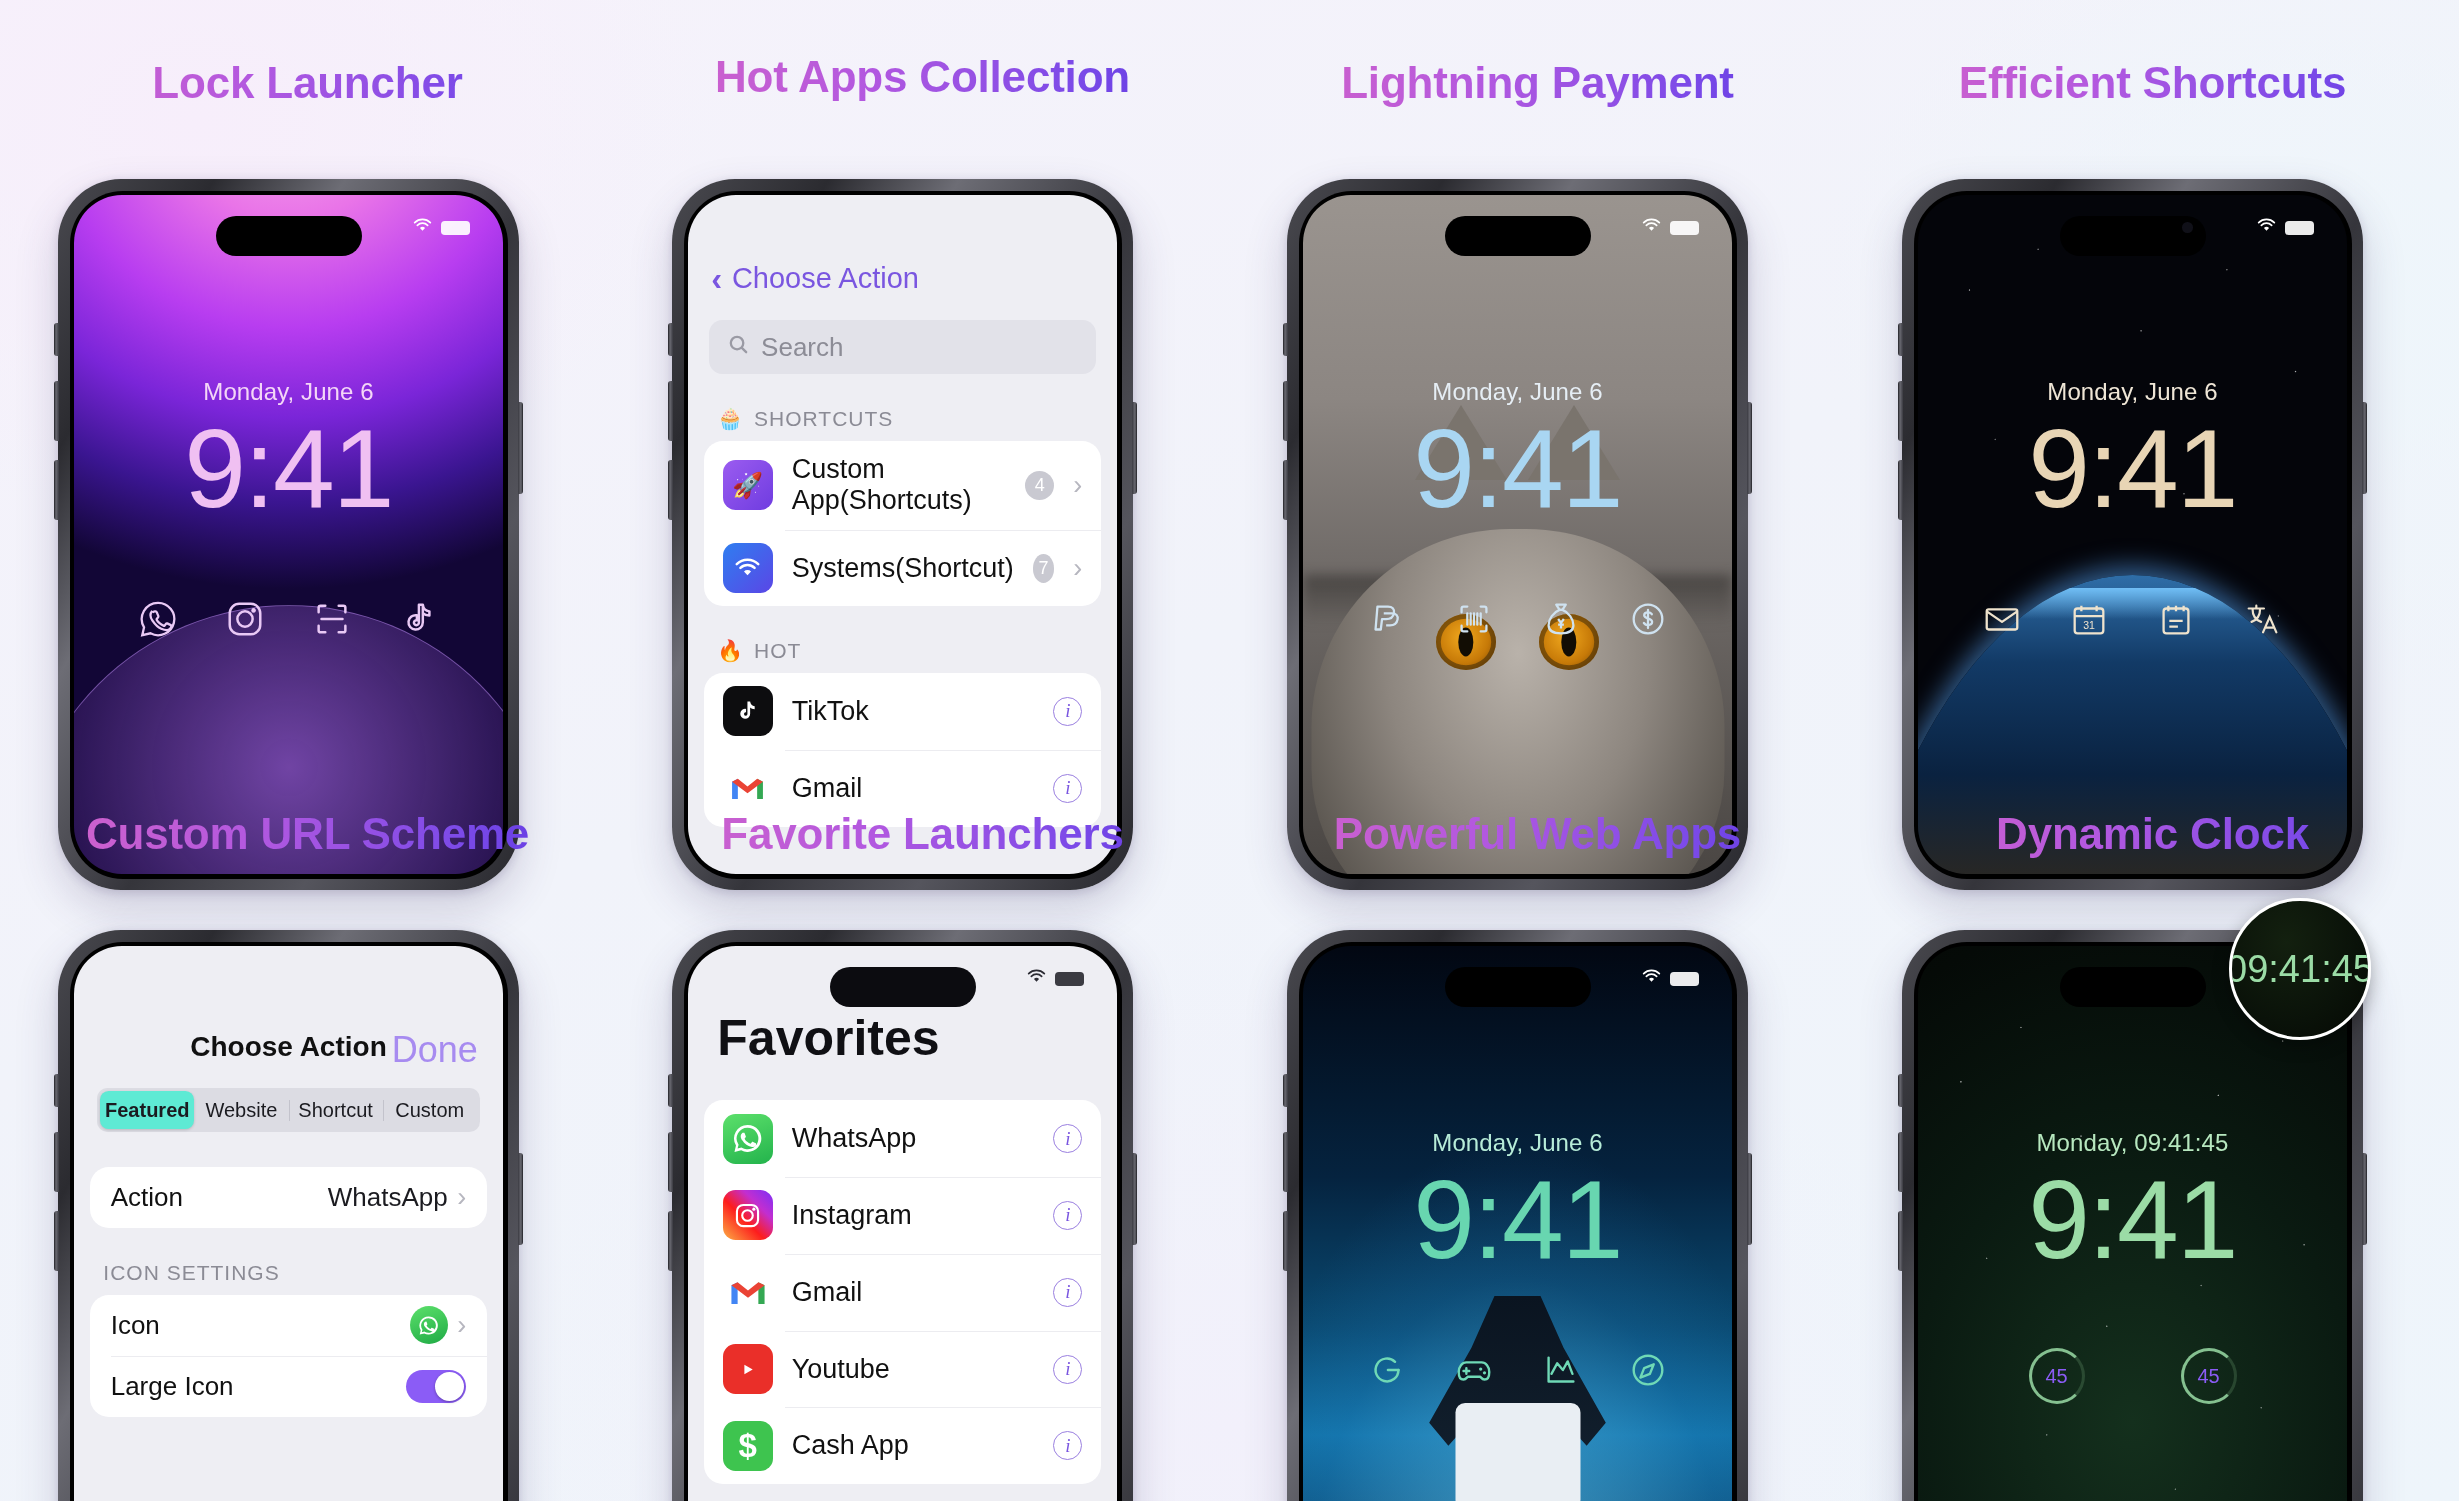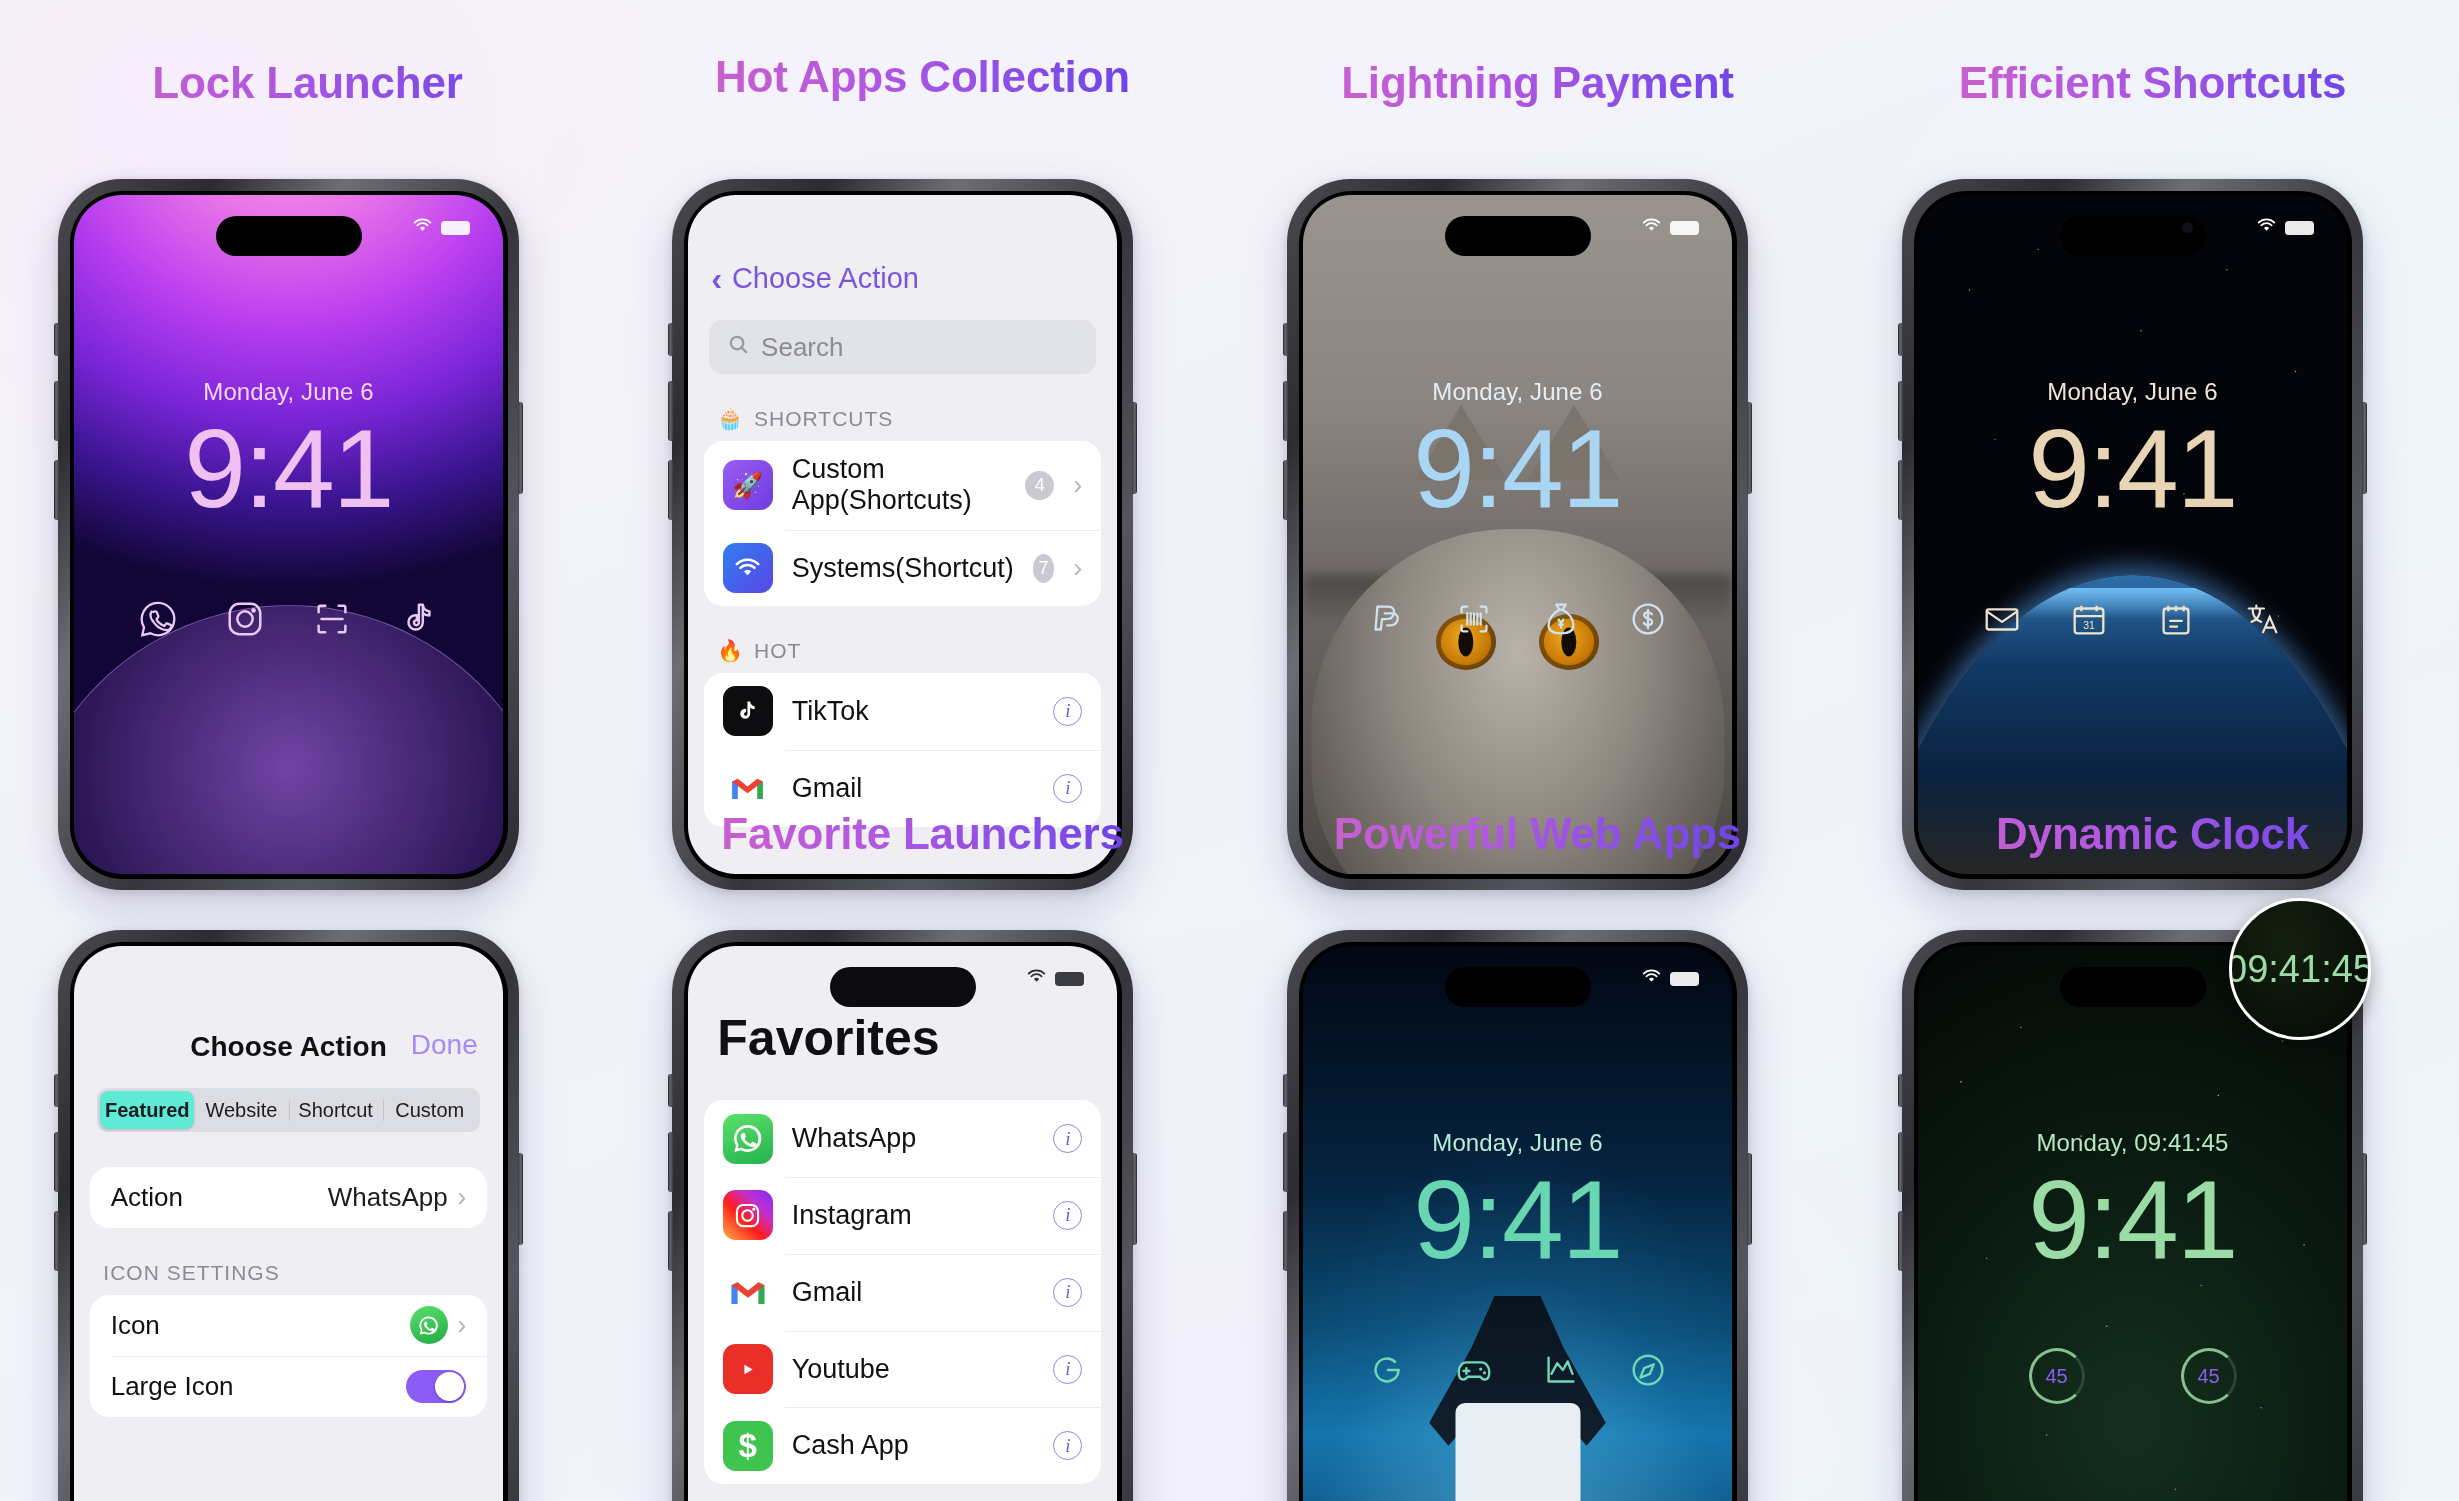"Custom URL Scheme" div.cell-title { html: none -> <div>Custom URL Scheme</div> }
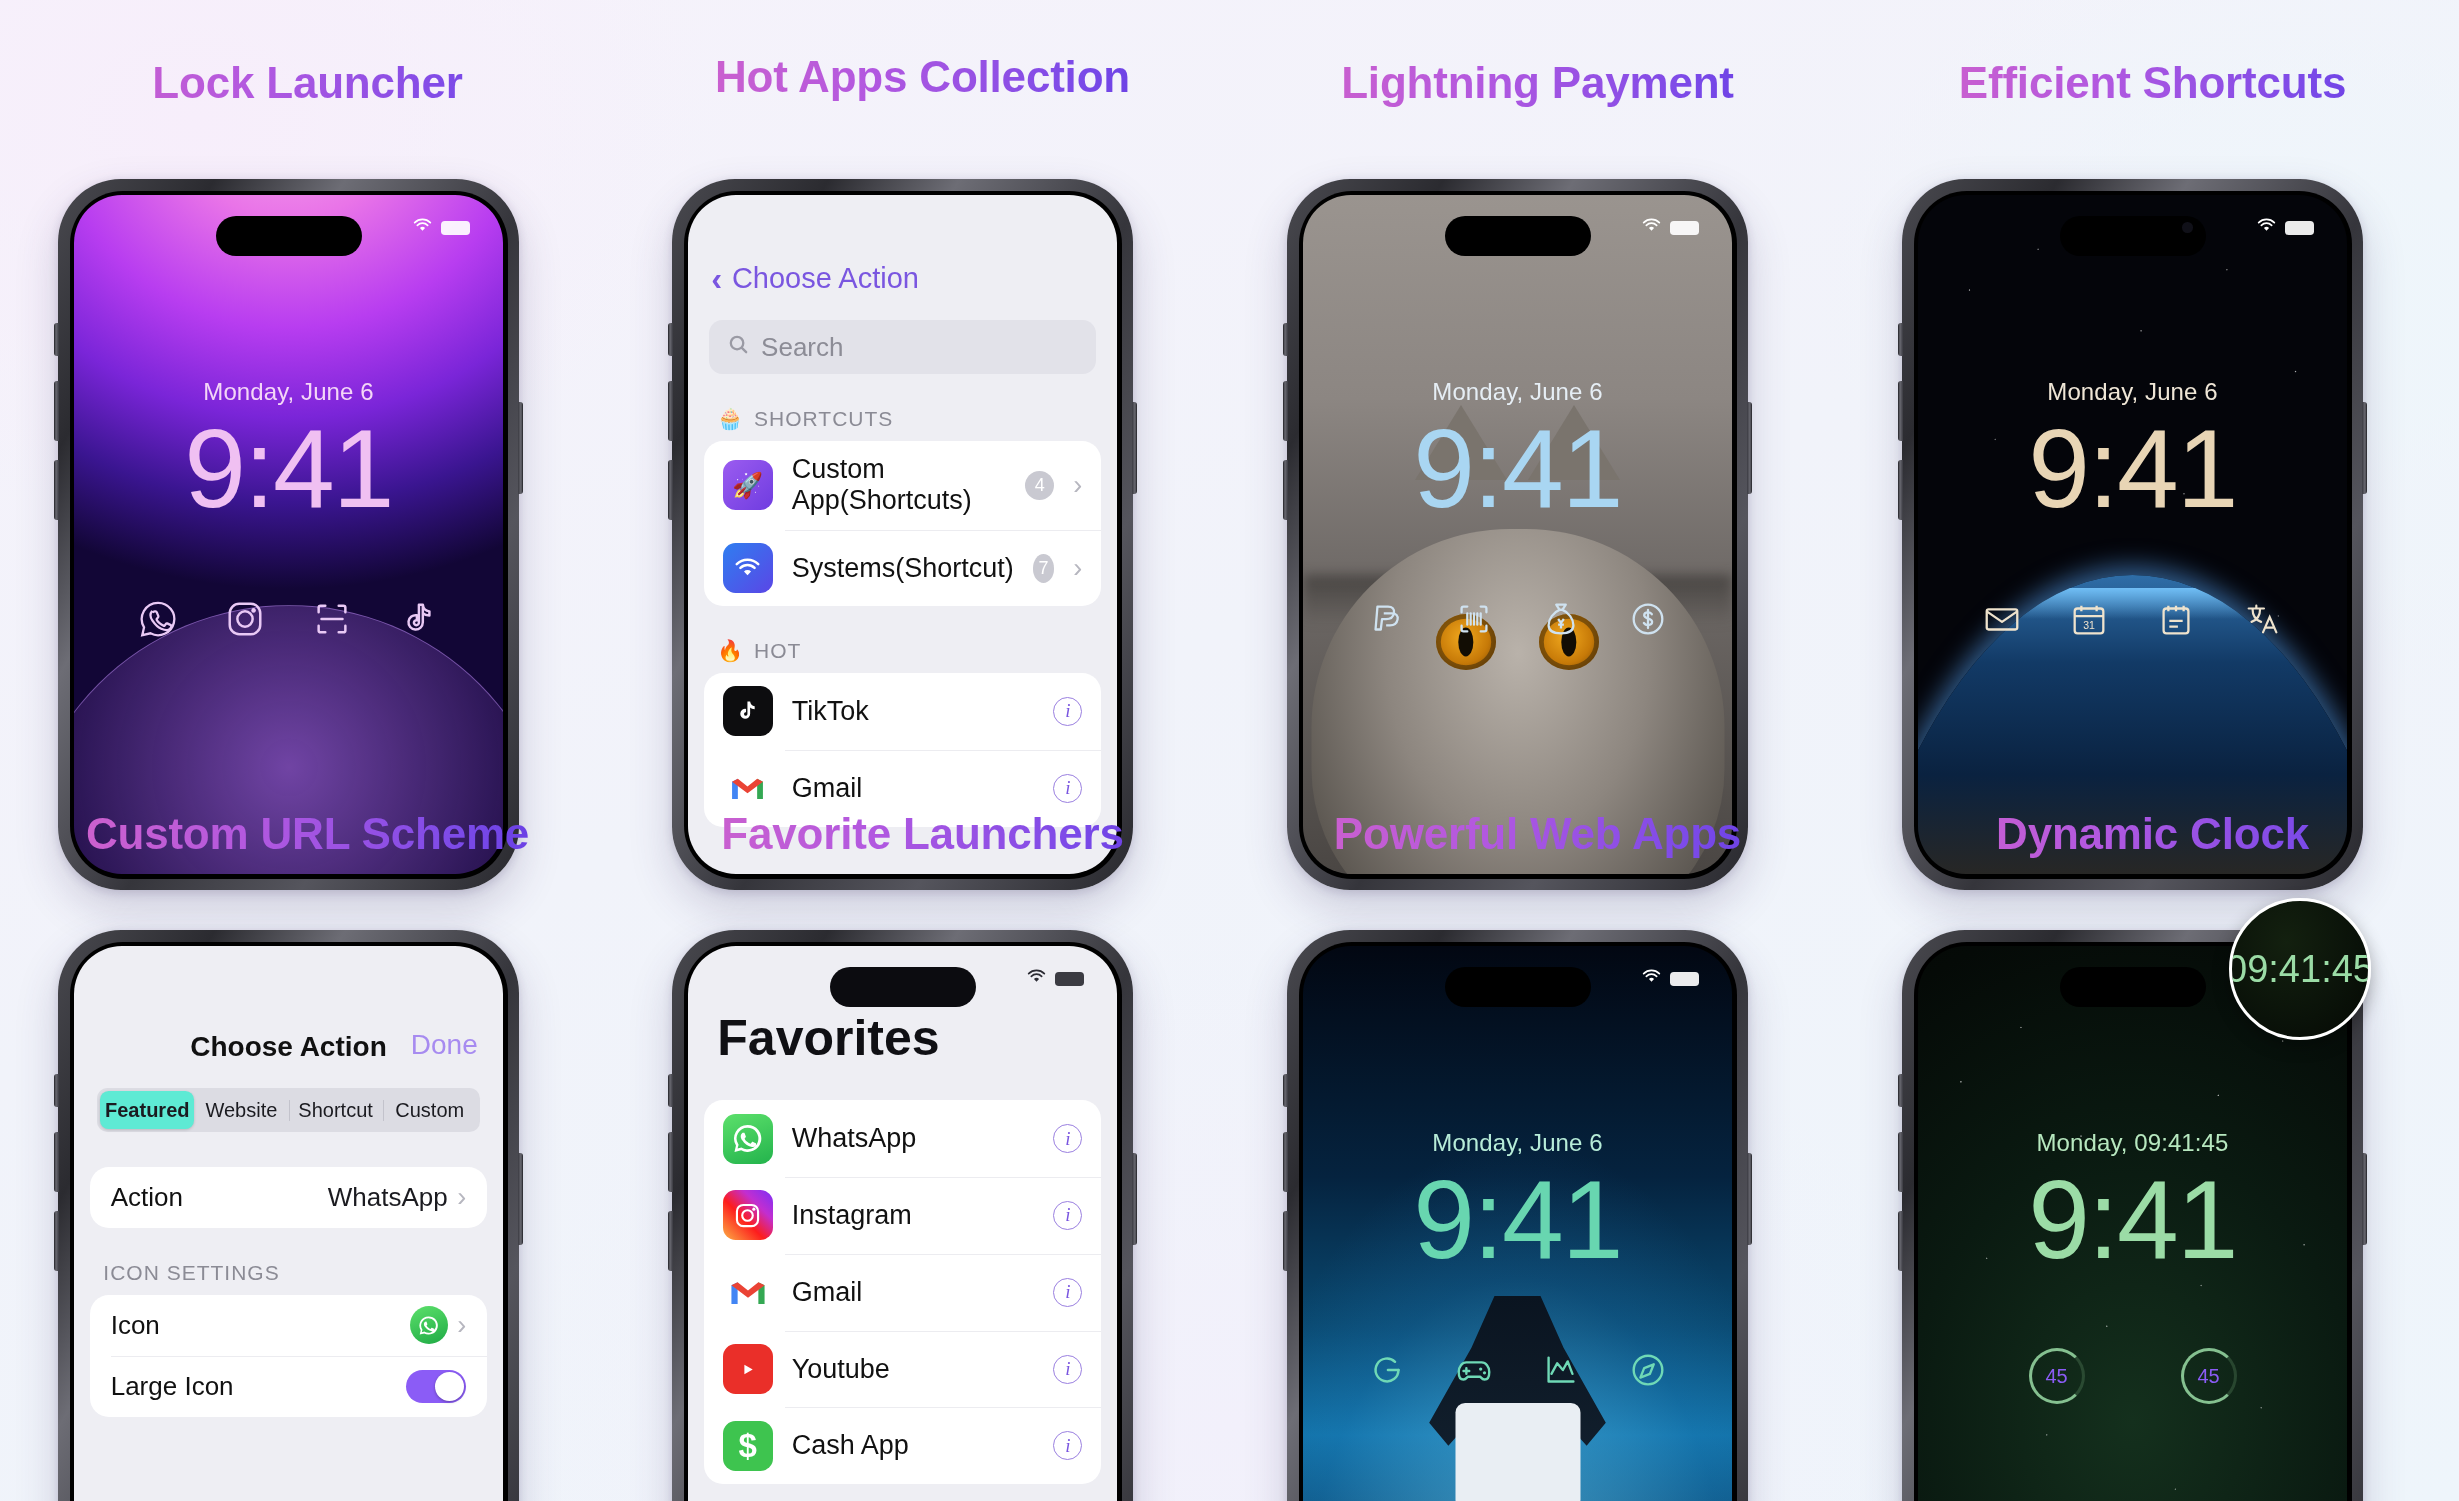"Done" .modal-done { font-size: 28px -> 36px }
